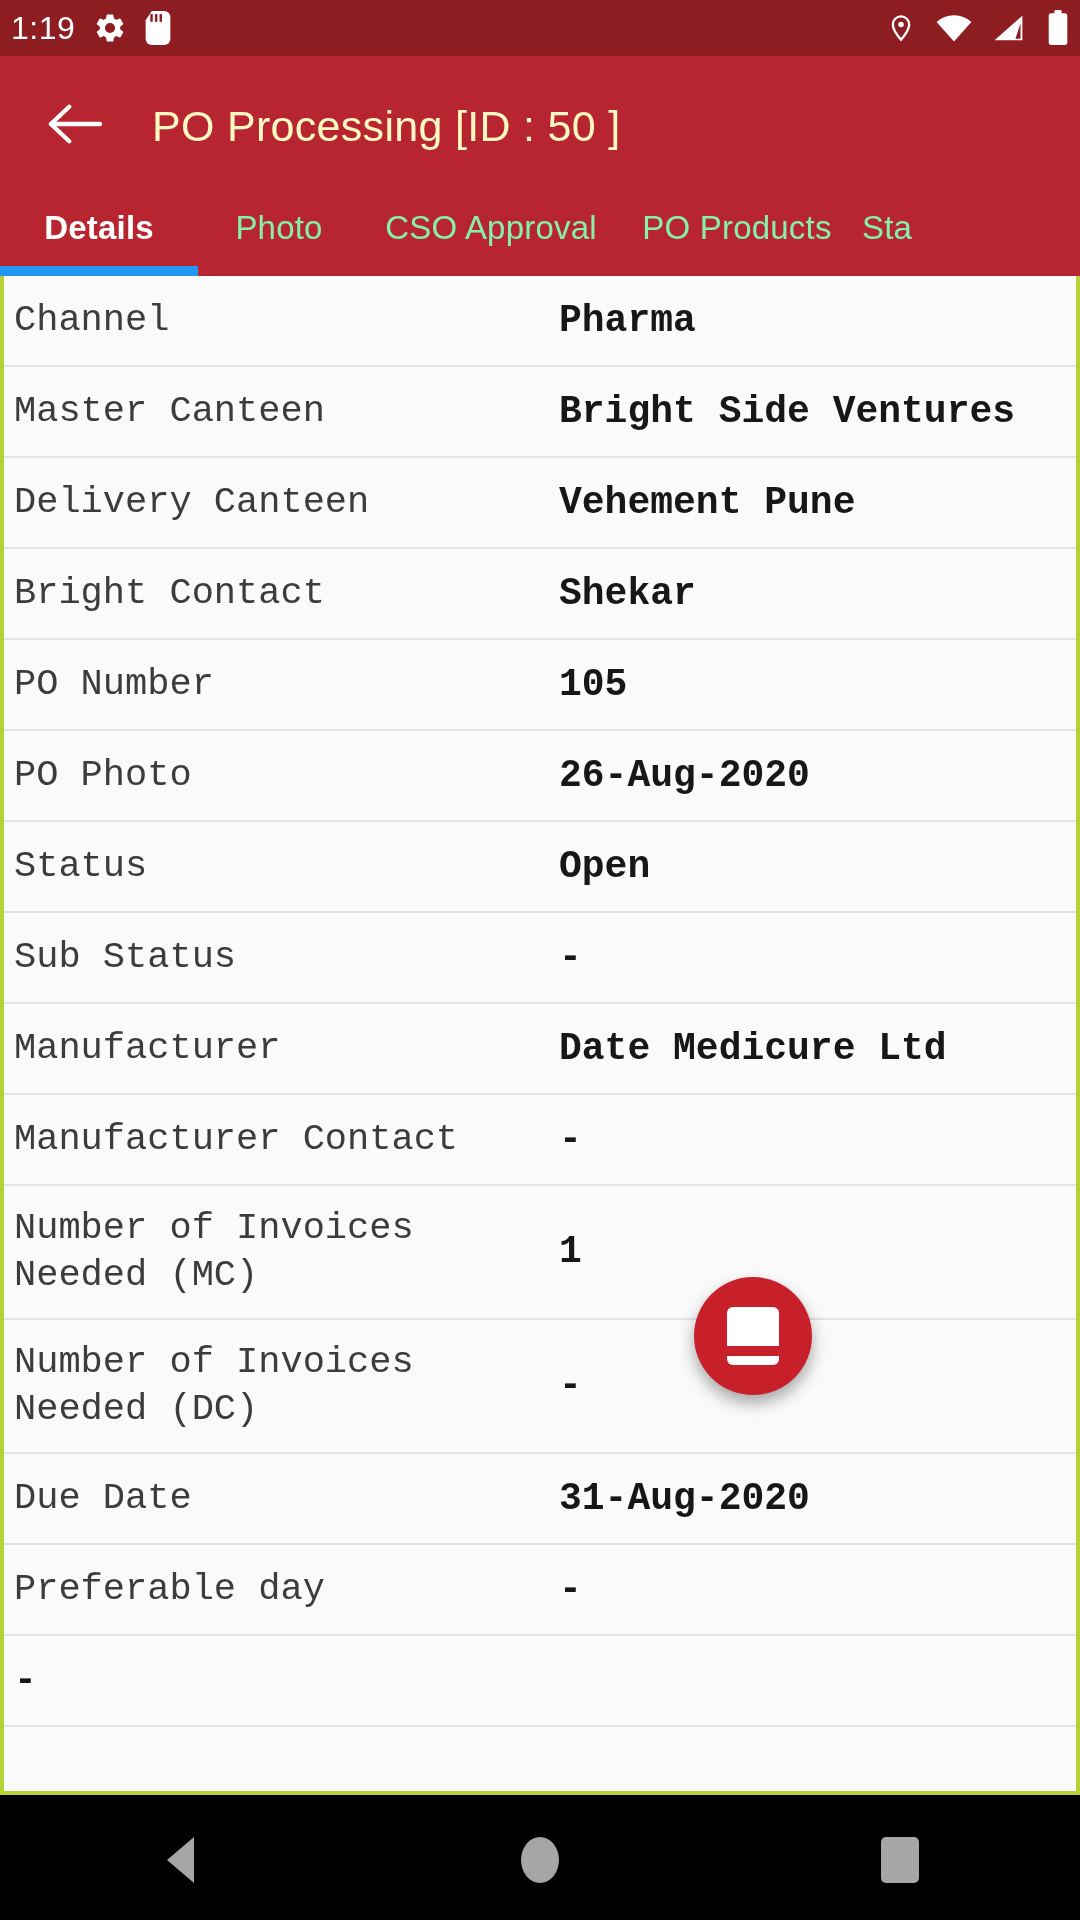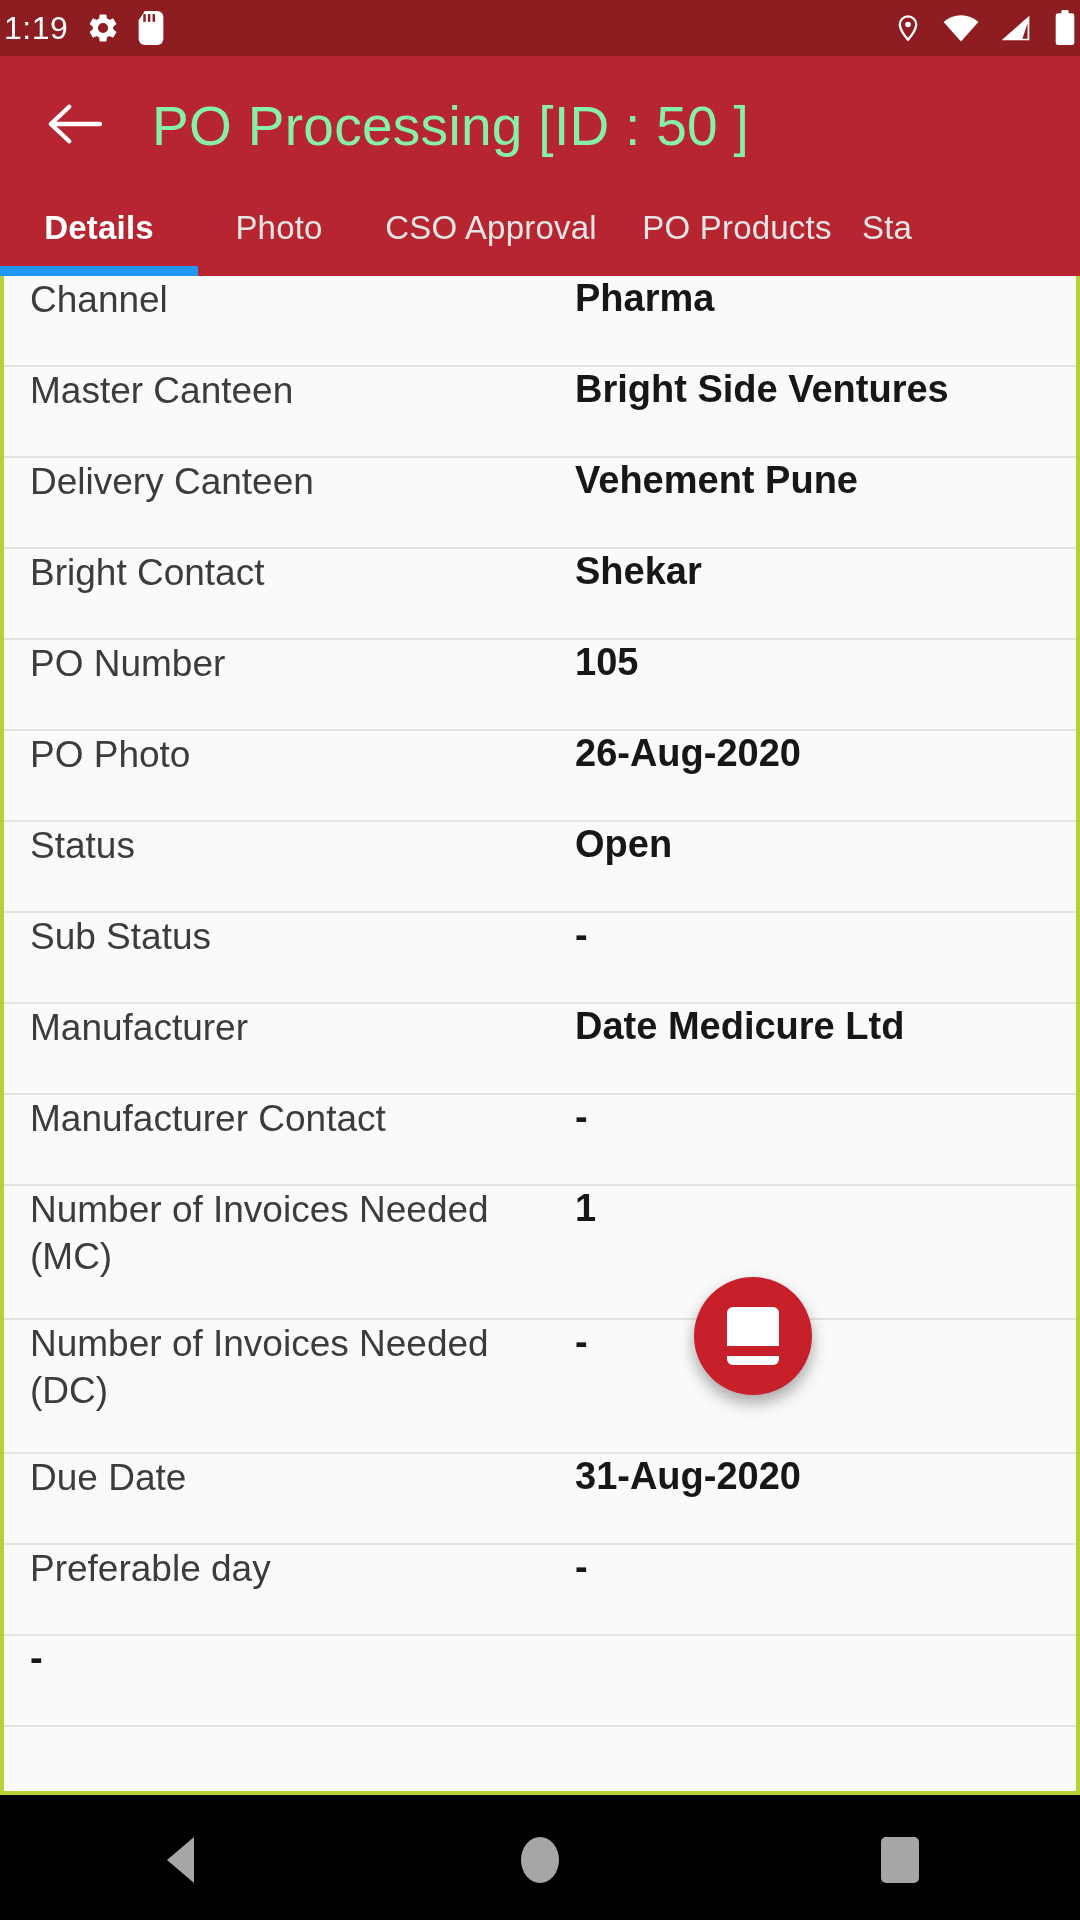"1:19" #status-bar { padding: 0 4px -> 0 11px }
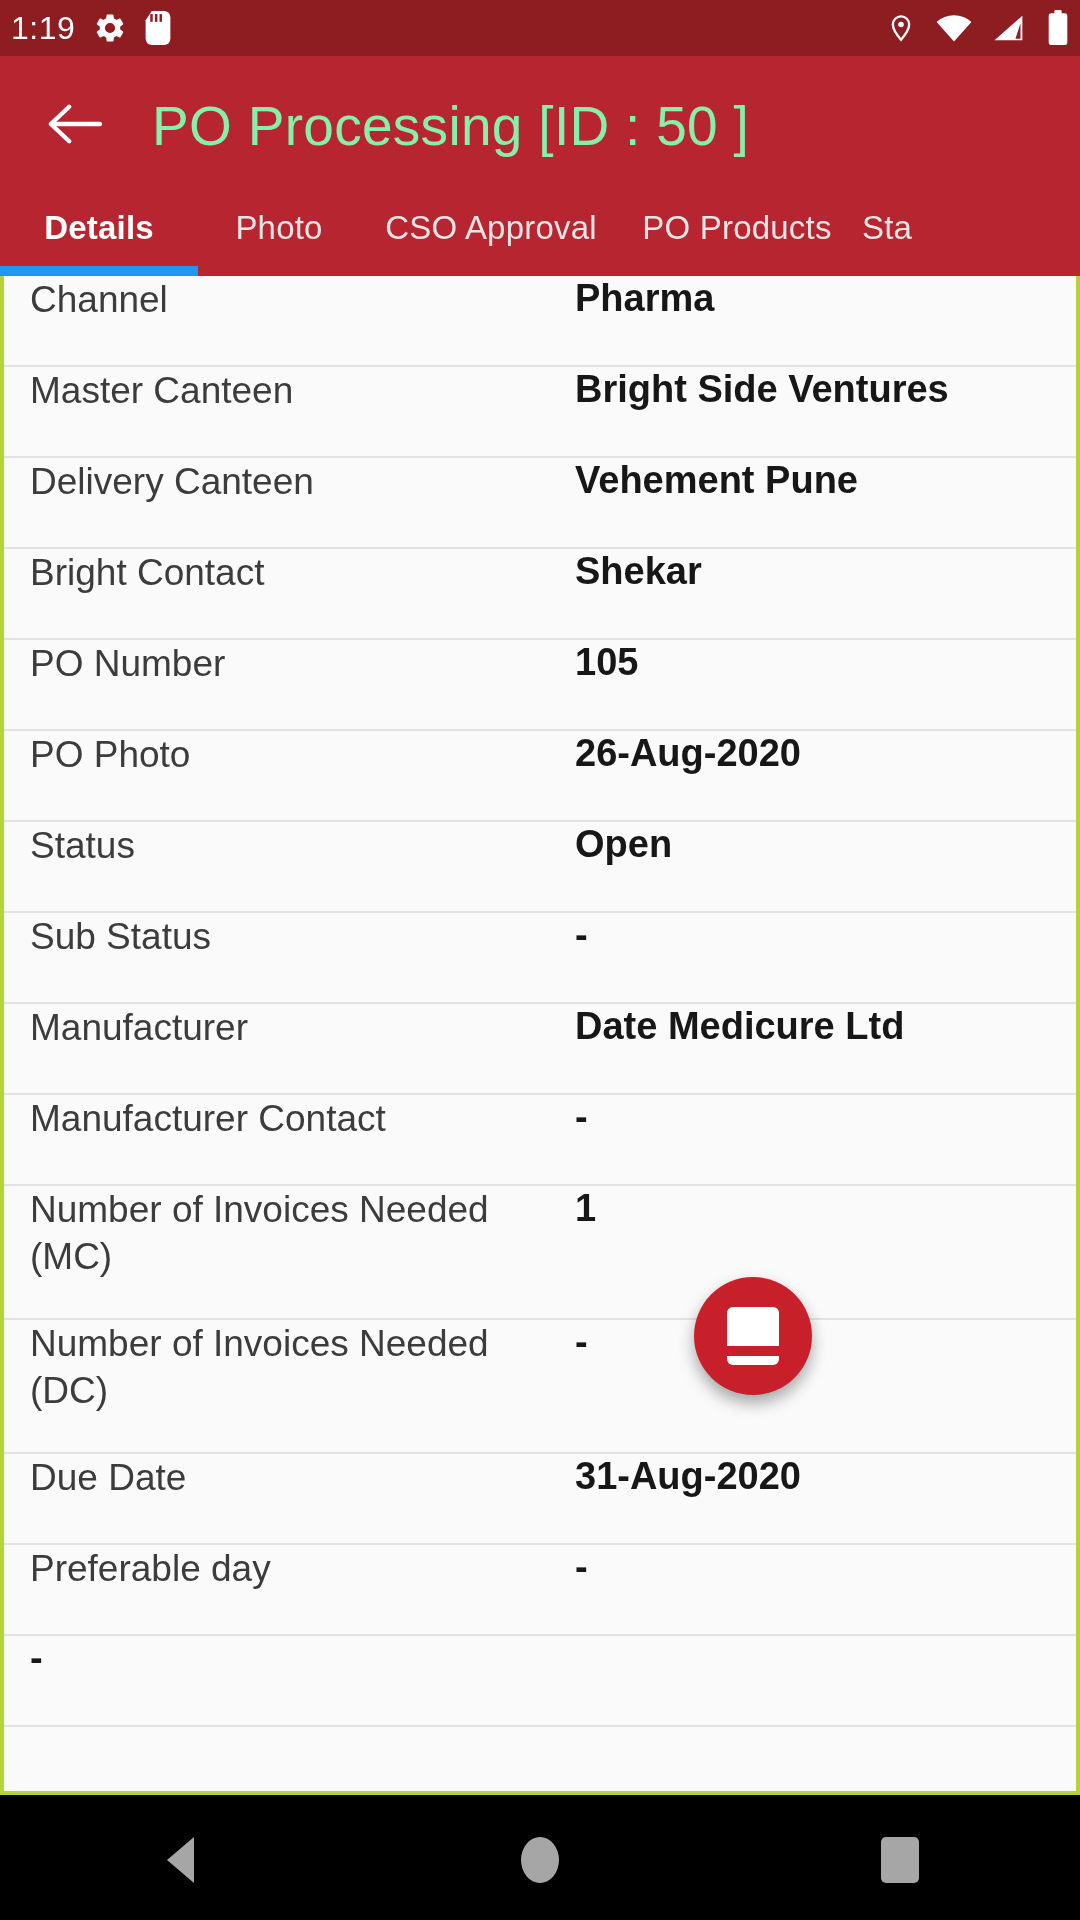"PO Processing [ID : 50" #app-title { color: #86efac -> #fef9c3; font-size: 55px -> 43px }
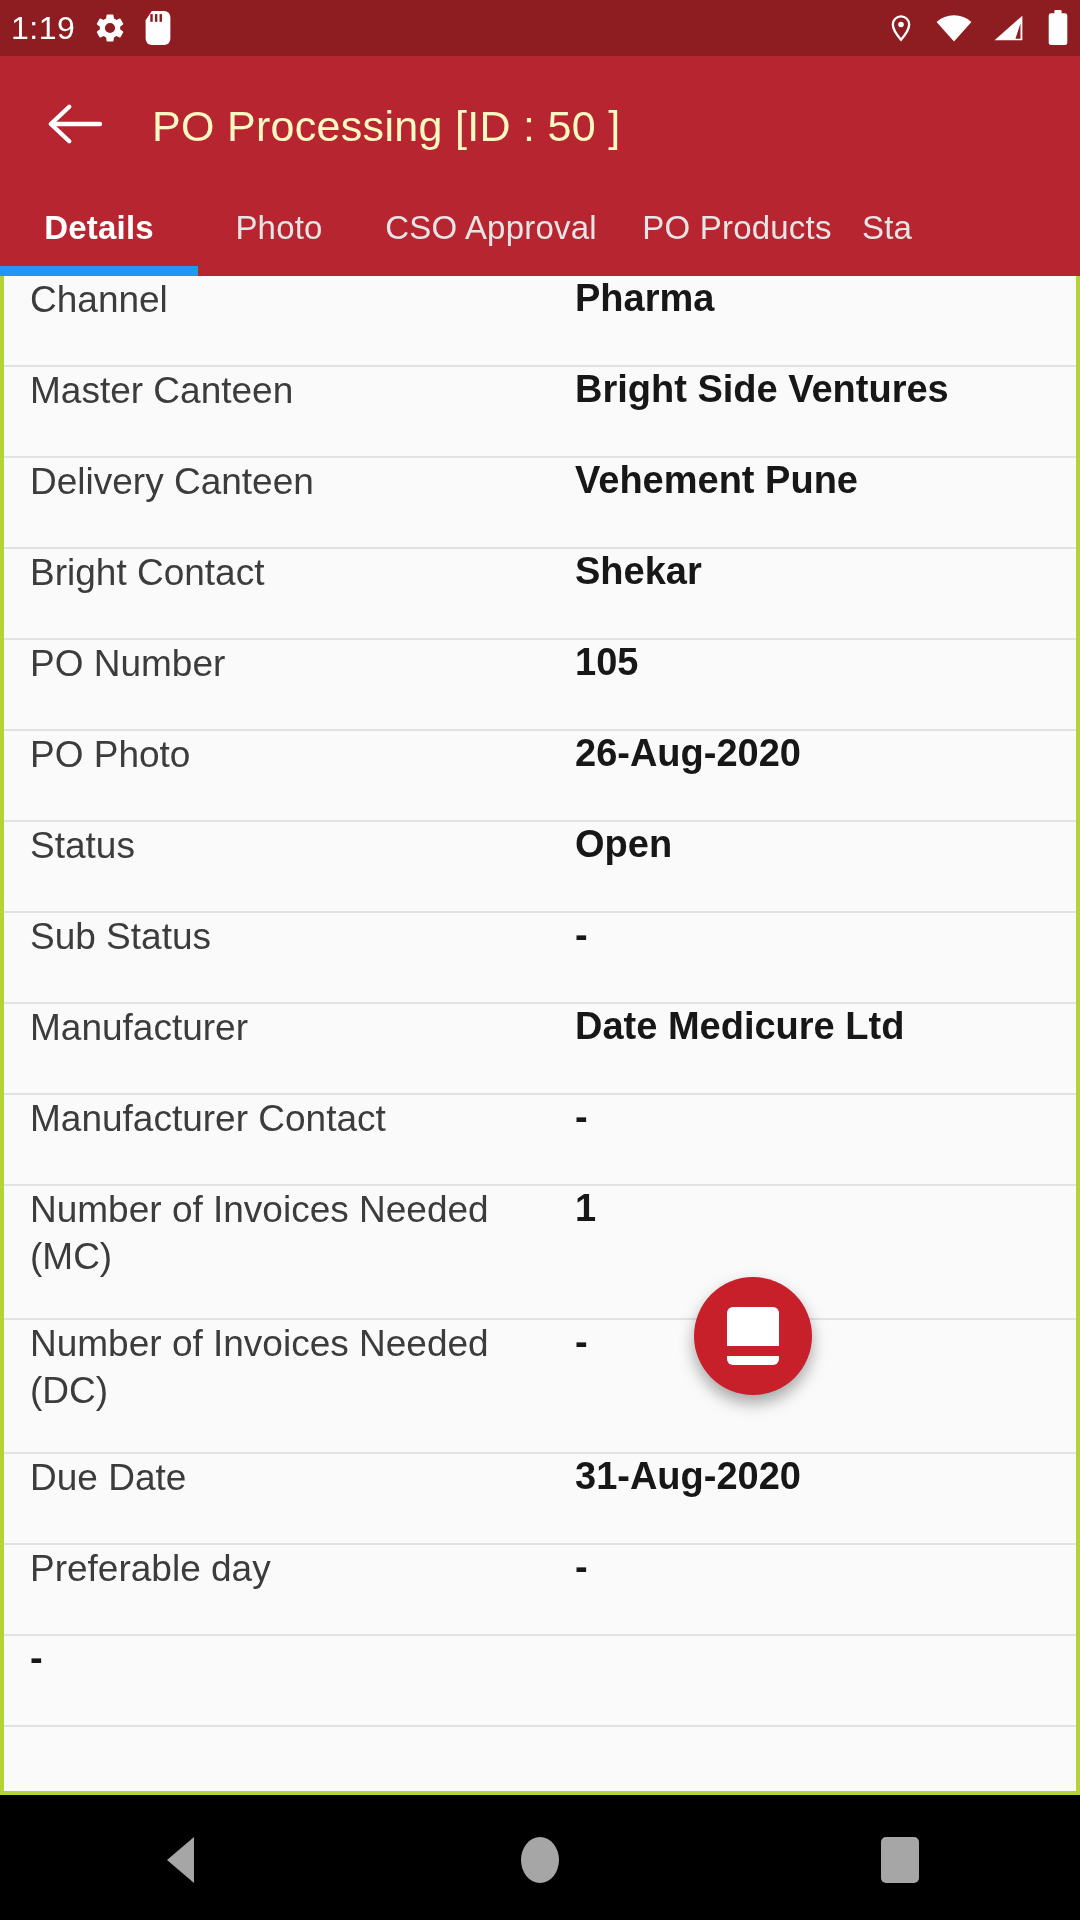"Photo" .tab { color: #e5e5e5 -> #86efac }
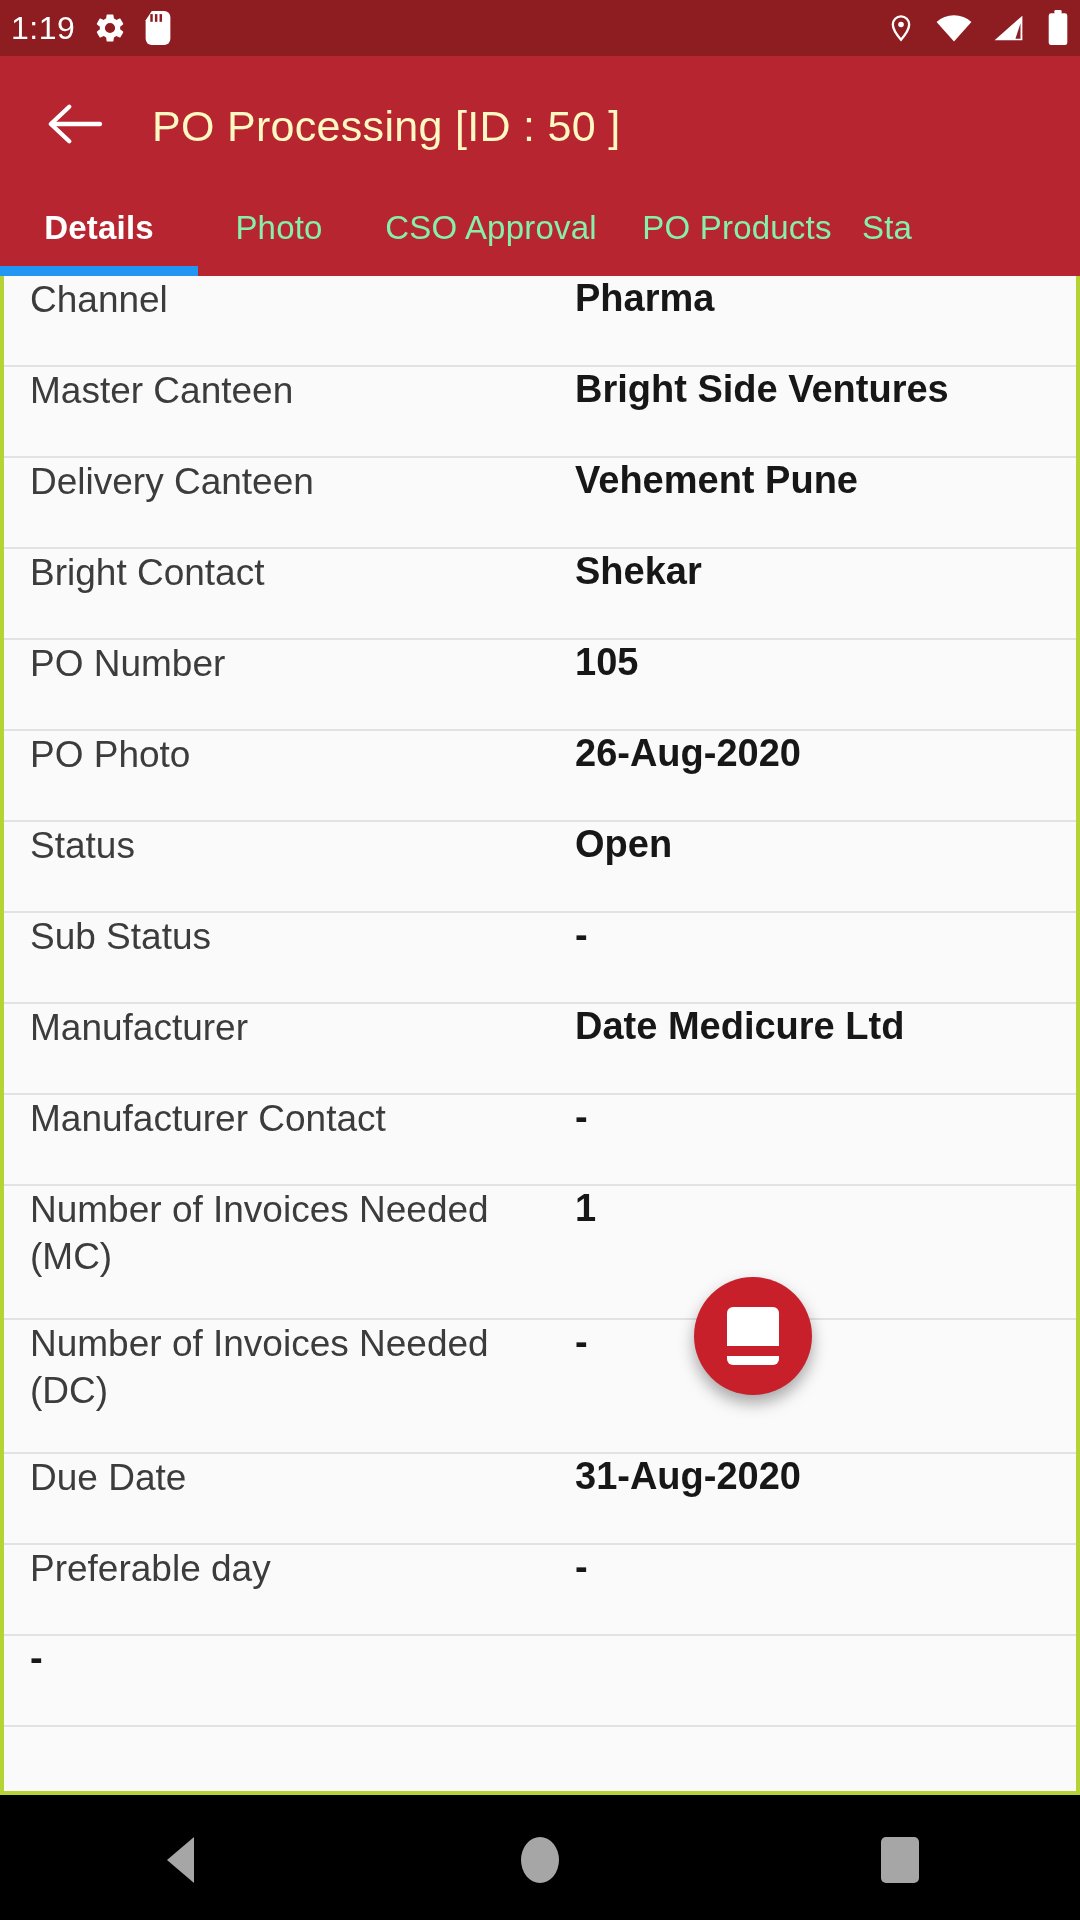"Channel" .detail-row { align-items: flex-start -> center; font-family: none -> Liberation Mono, monospace; padding: 0 26px 0 26px -> 0 26px 0 10px }
